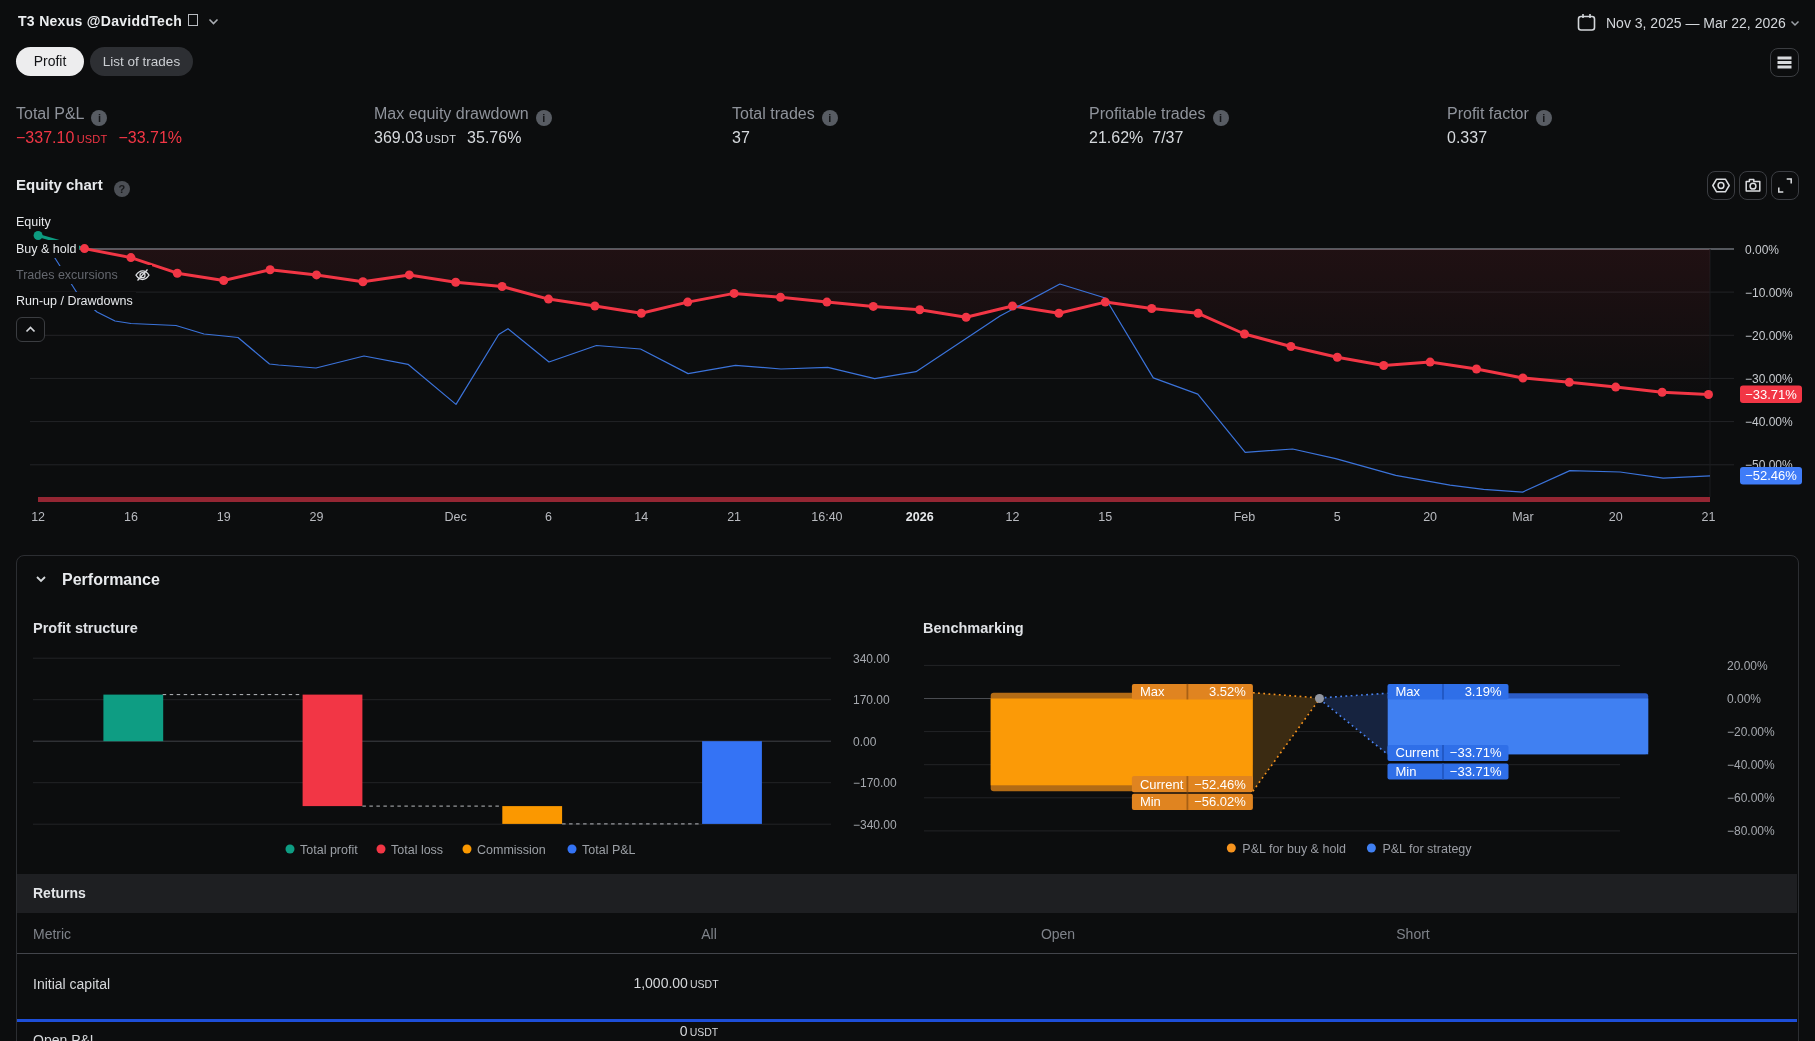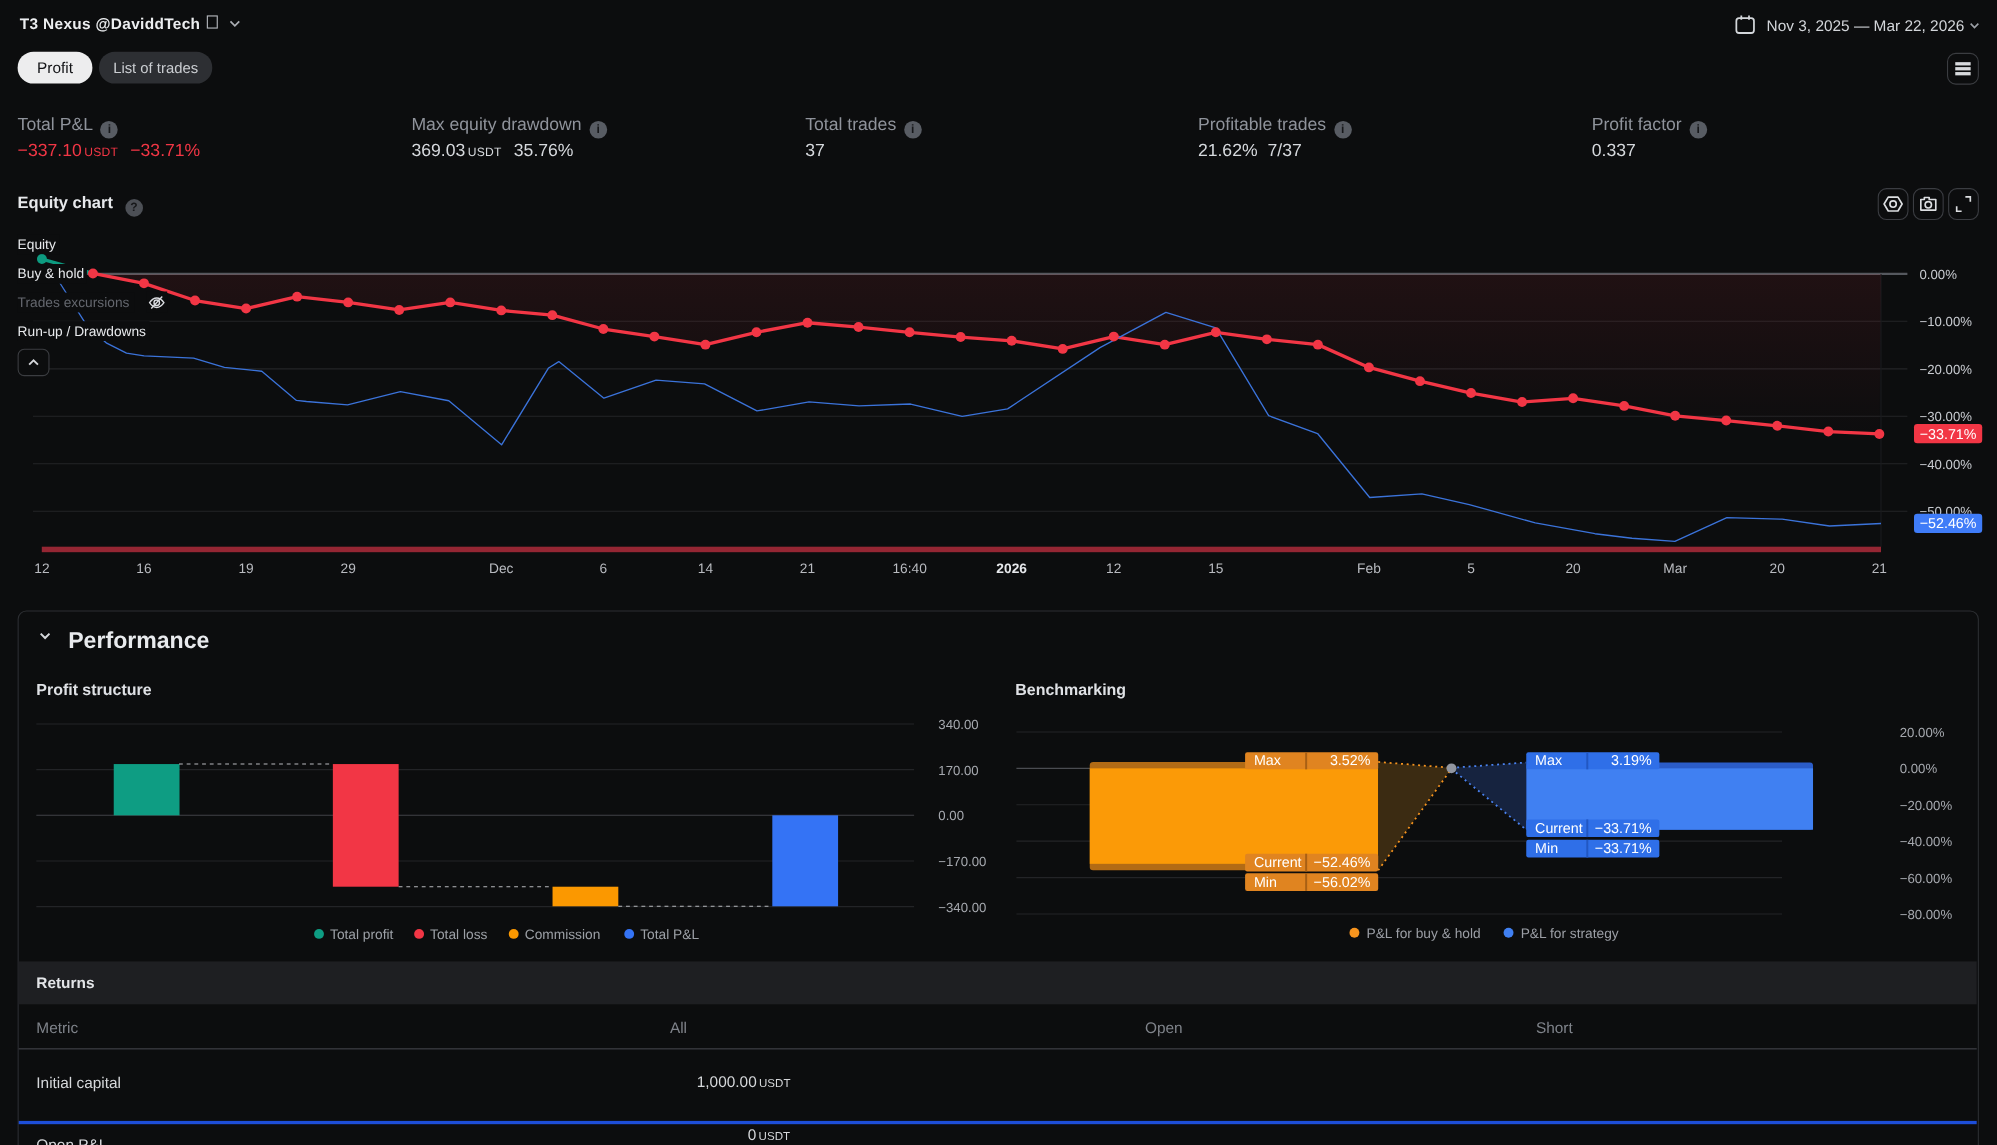"Performance" div.abs { font-size: 21px -> 16px }
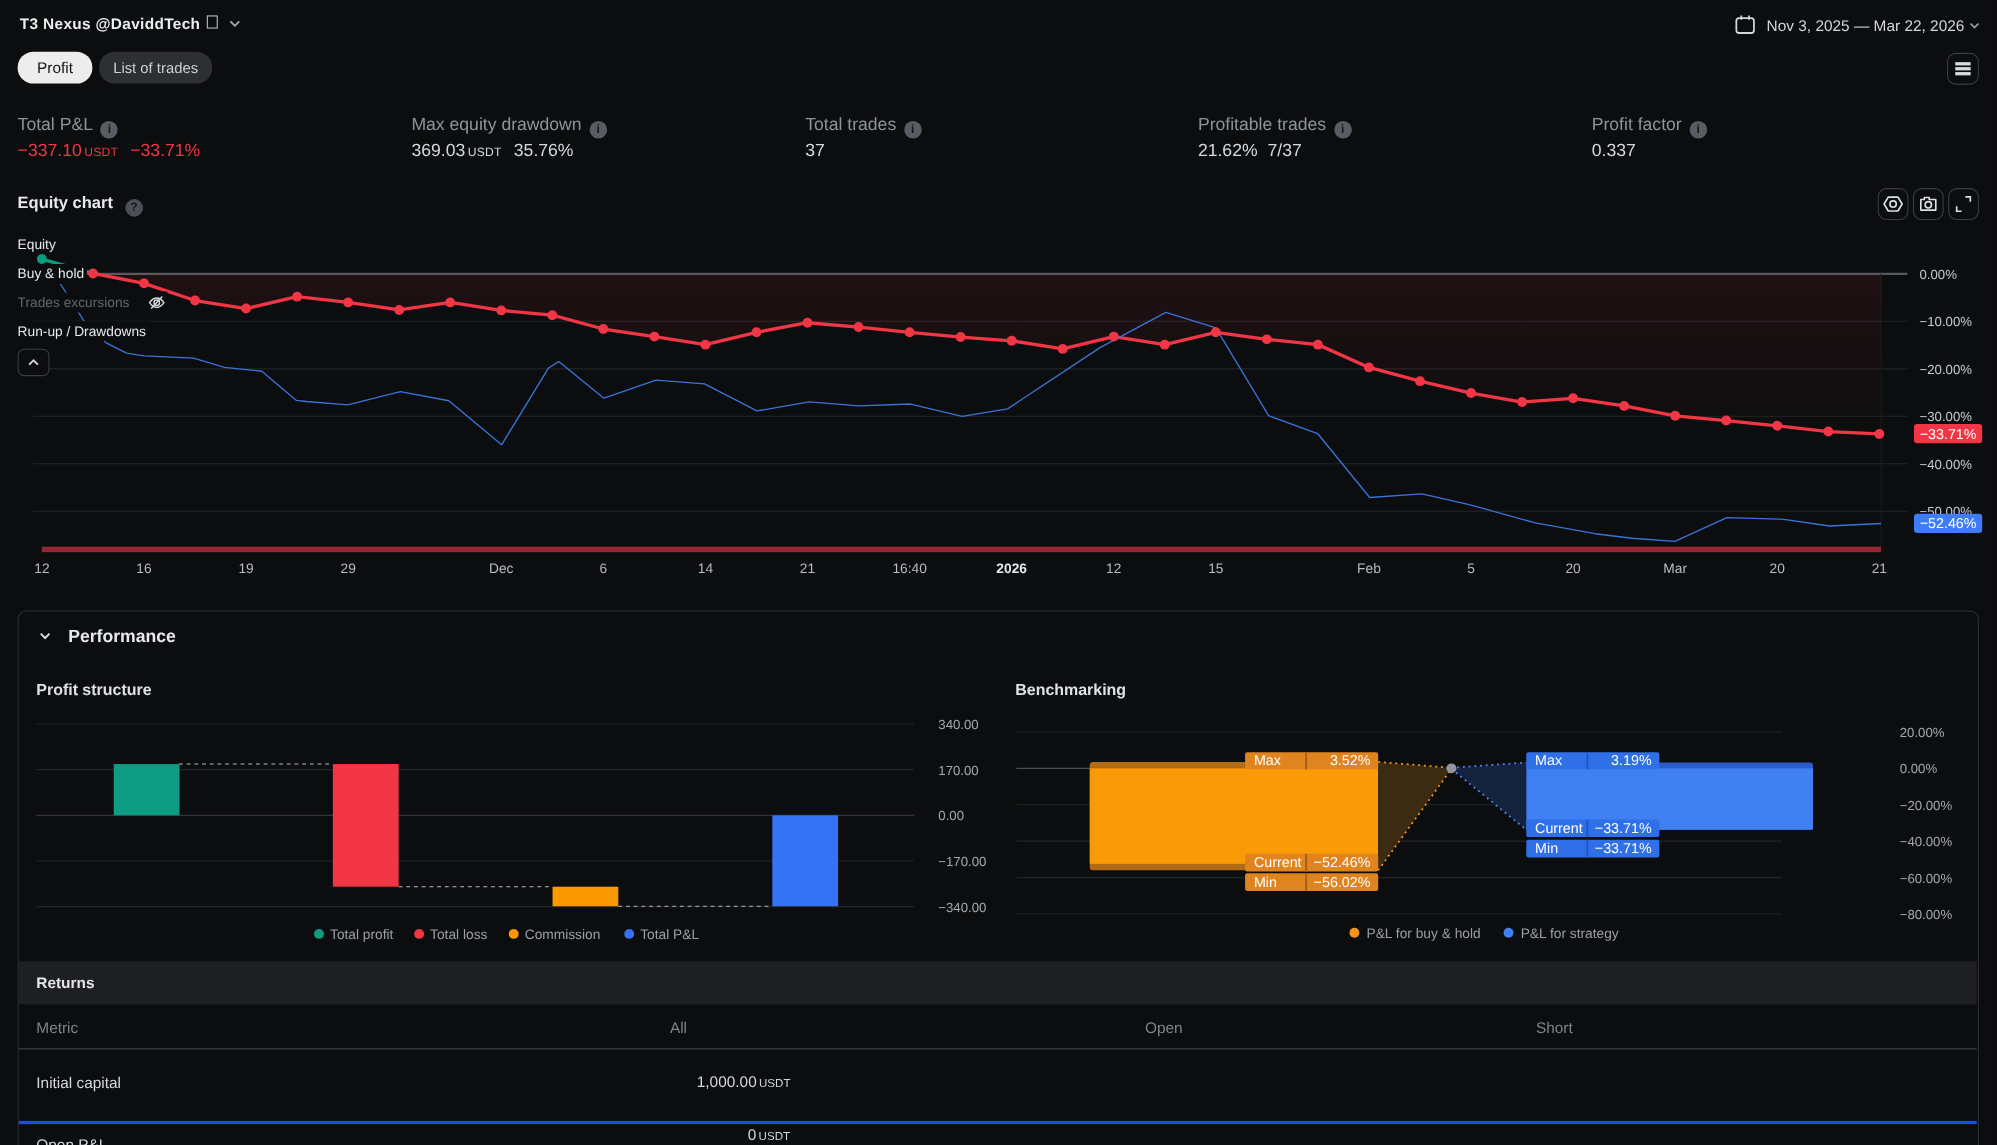"All" div.abs { text-align: left -> center }
